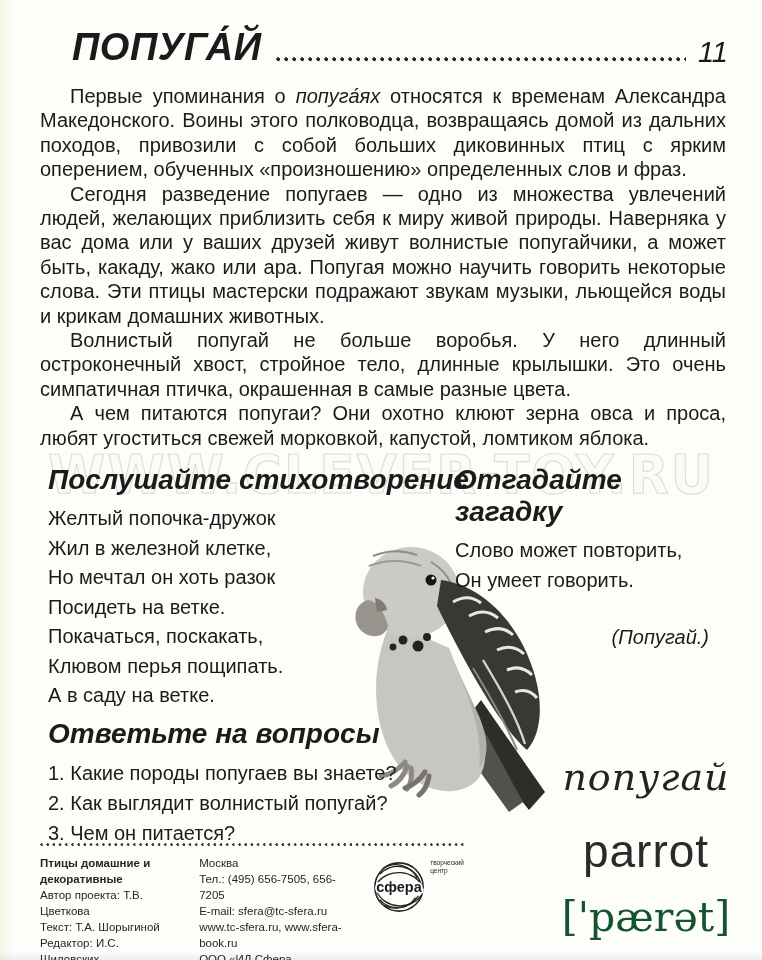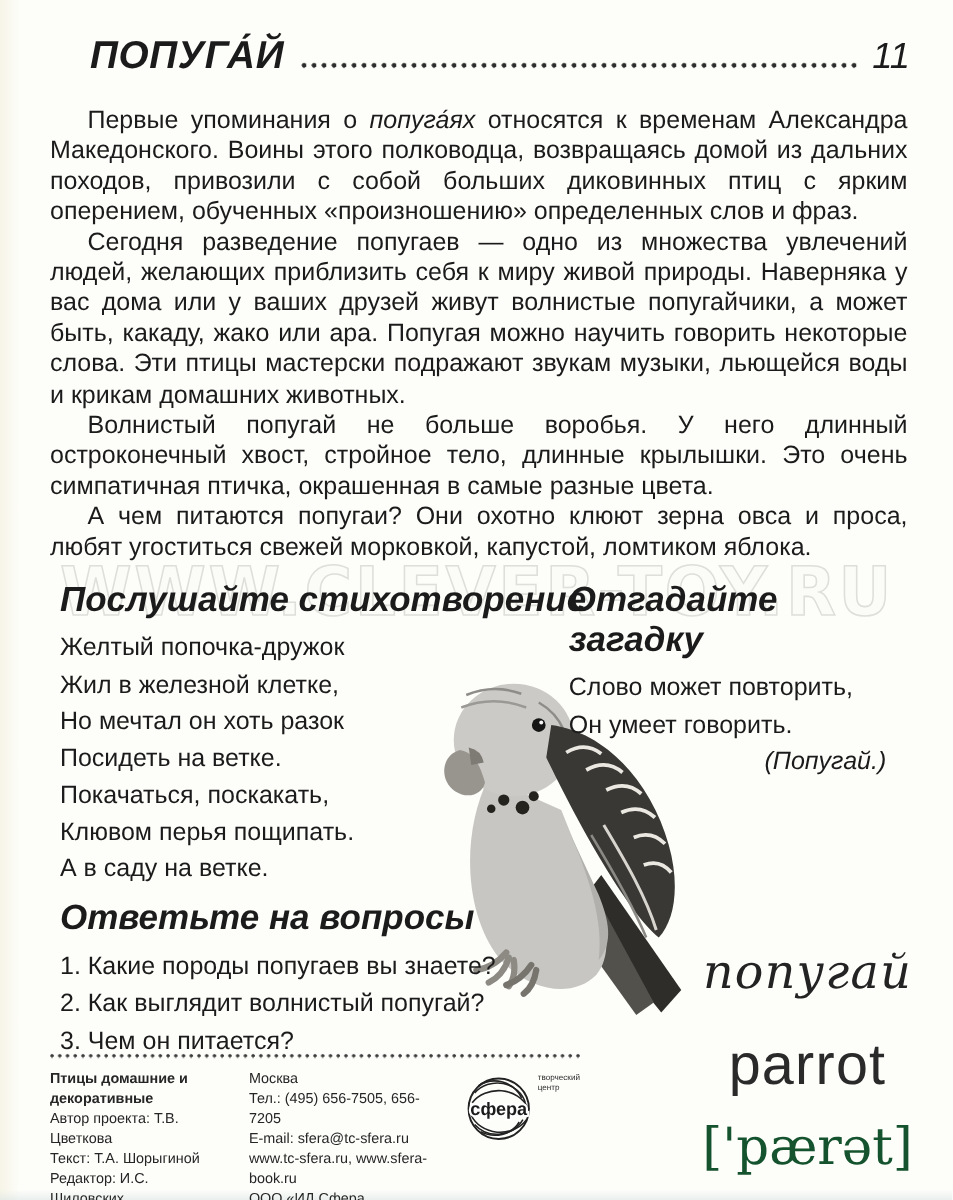"ПОПУГА́Й" .page-title { font-size: 31px -> 38px }
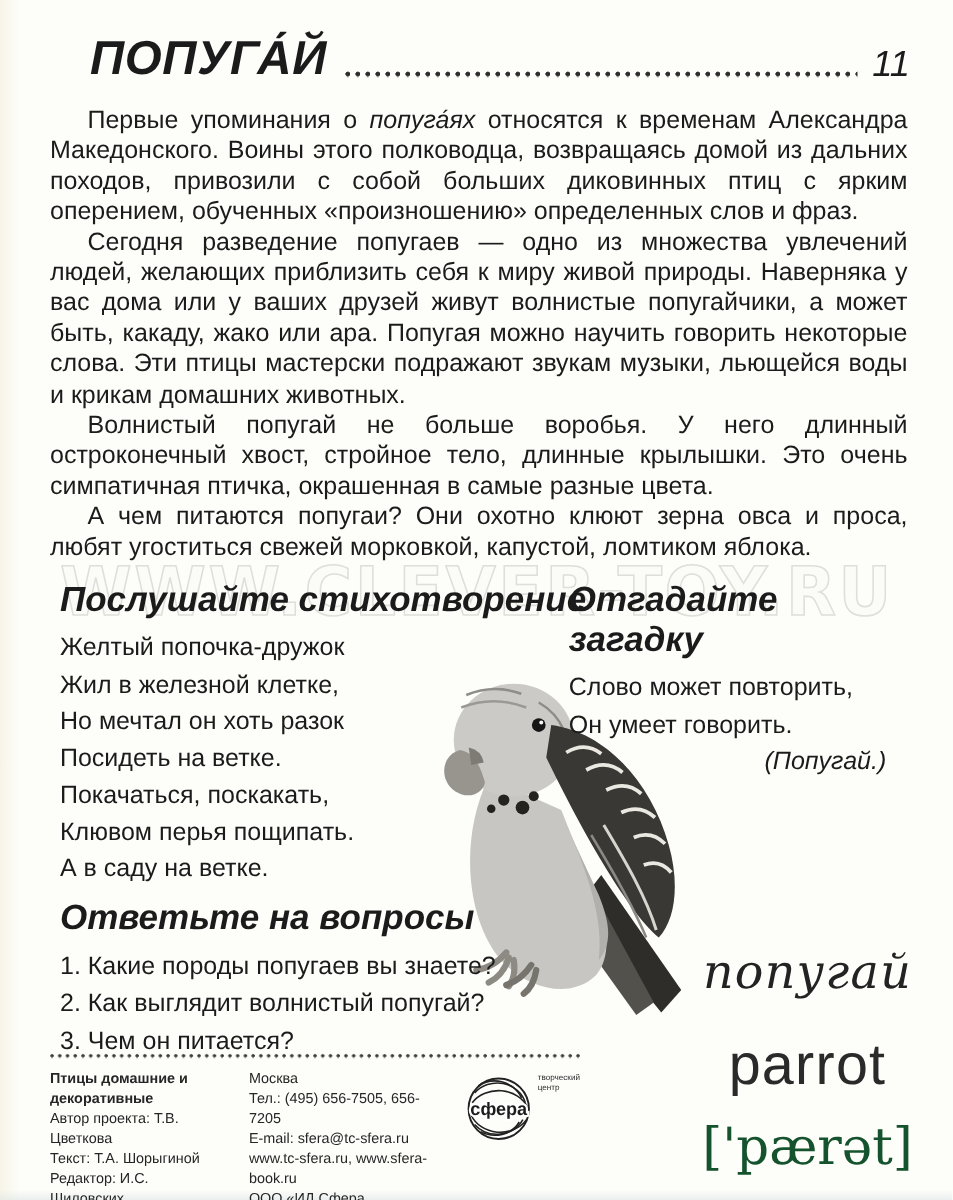"(Попугай.)" .riddle .answer { margin-top: none -> 28px }
